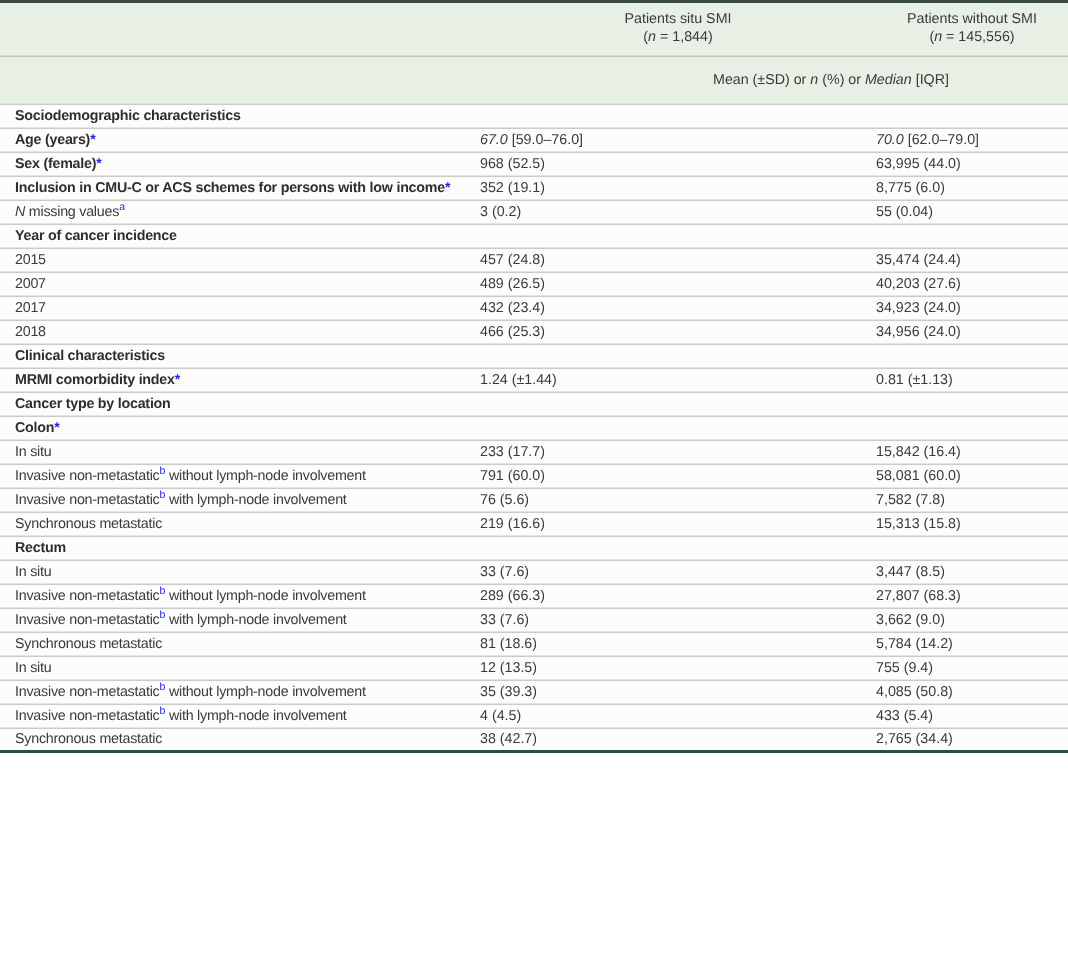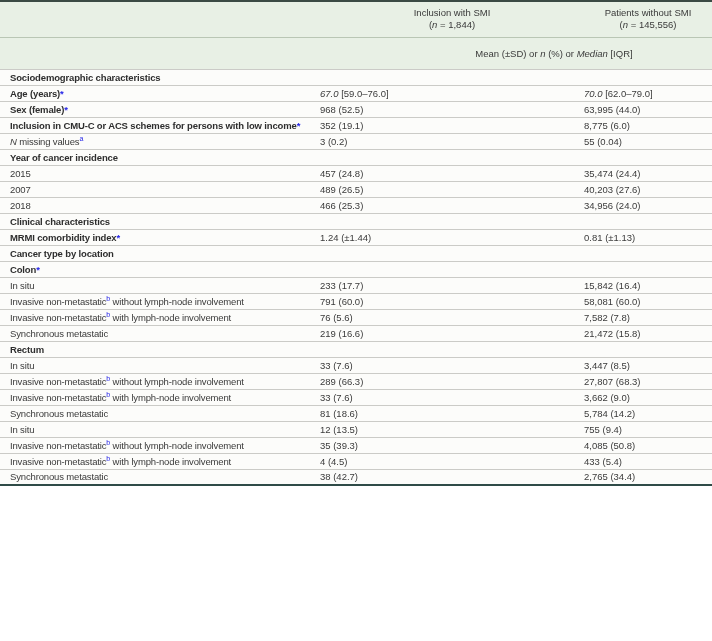"Inclusion with SMI" div { text: Inclusion with -> Patients situ }
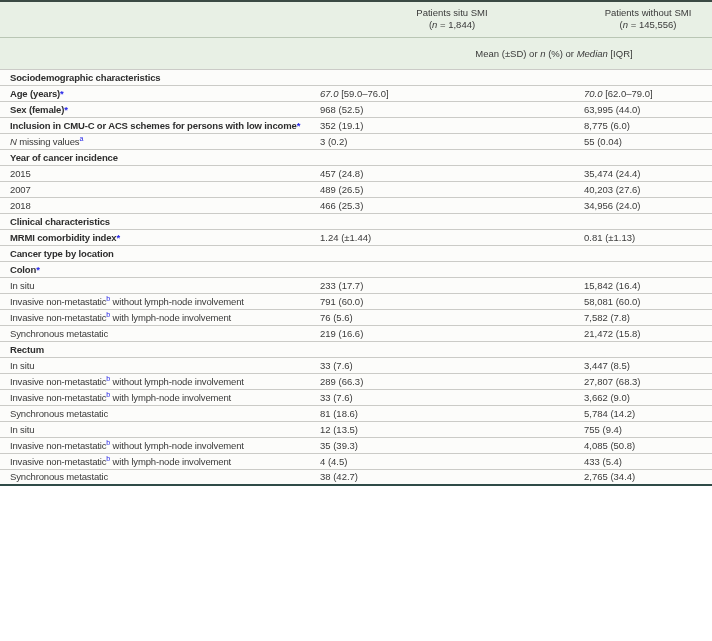"2017" tr { html: none -> <tr> <td>2017</td> <td>432 (23.4)</td> <td>34,923 (24.0)</td> </tr> }
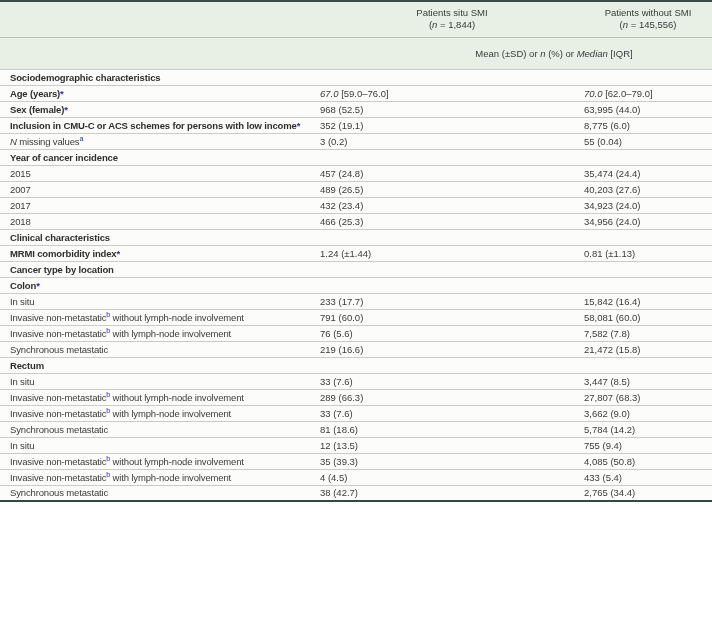"21,472 (15.8)" td.val { text: 21,472 -> 15,313 }
